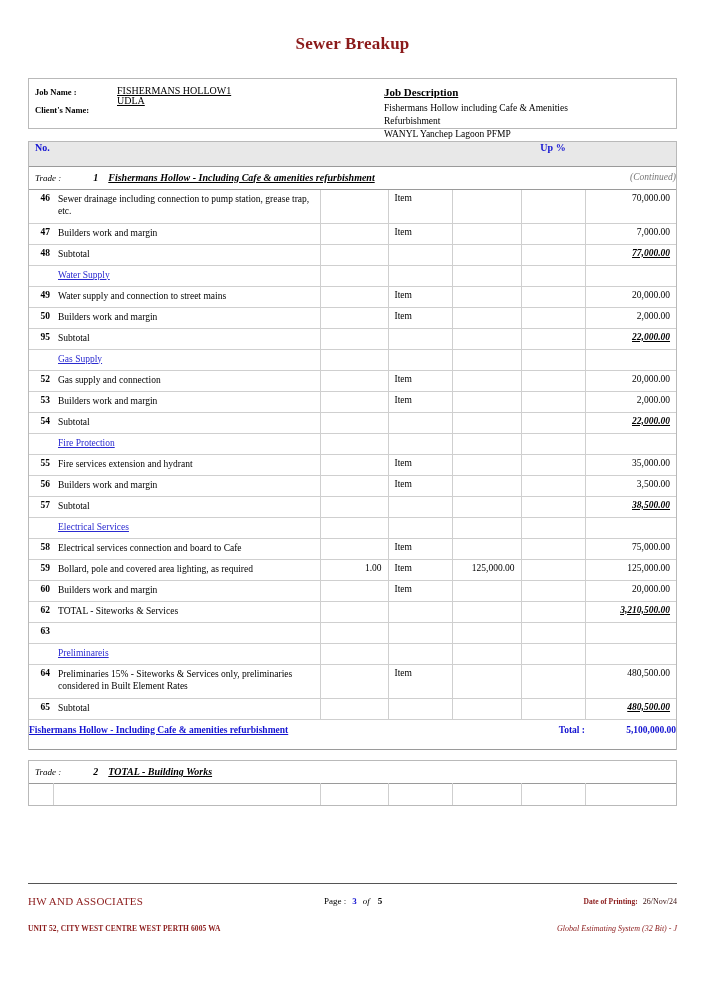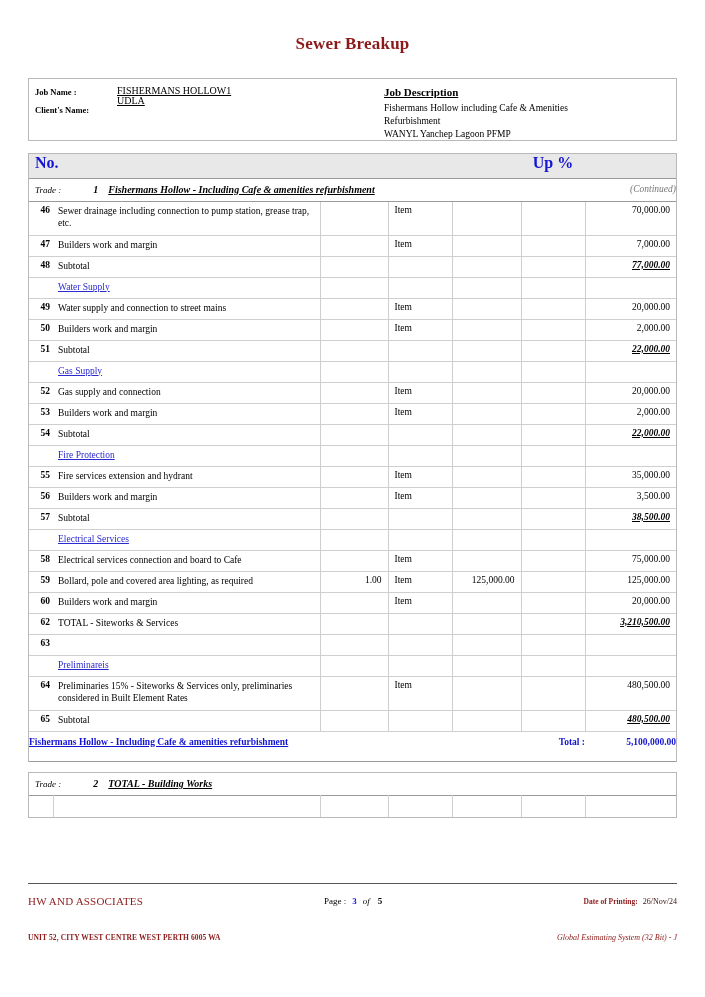"Job Name :" .jobinfo { height: 63px -> 51px }
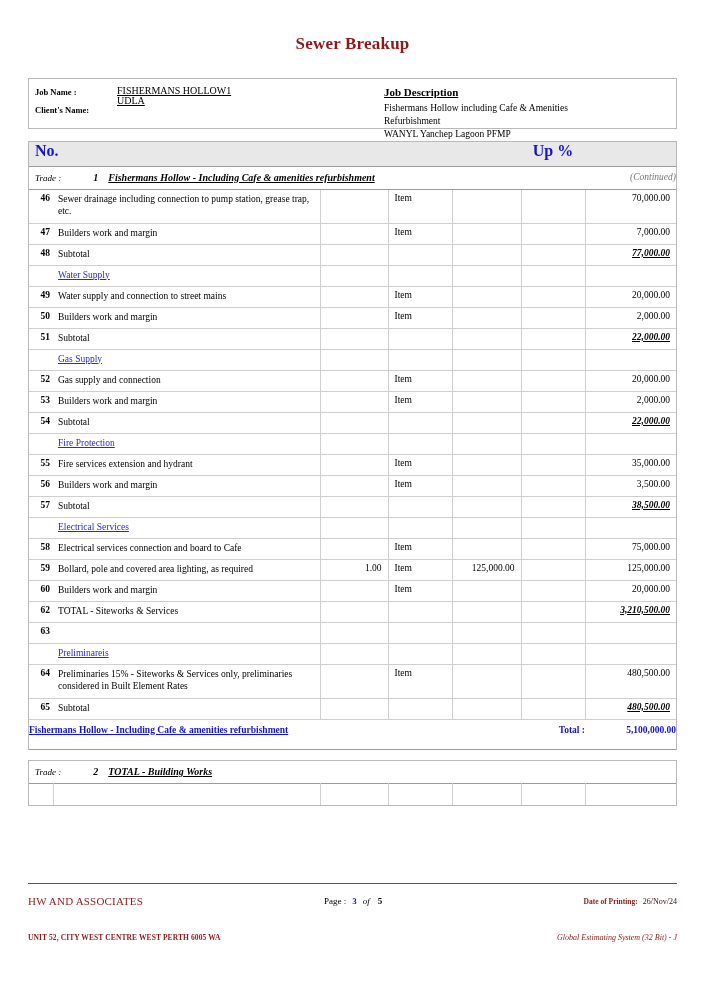"No." tr.hdr2 td { font-size: 16px -> 10px }
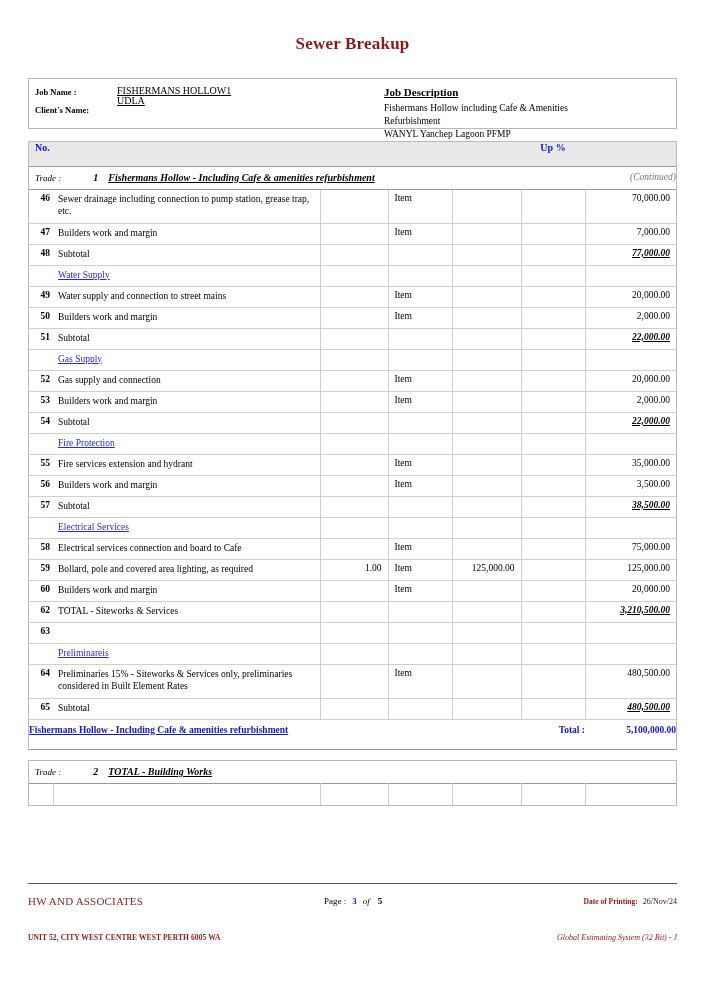"51" td.no { text: 51 -> 95 }
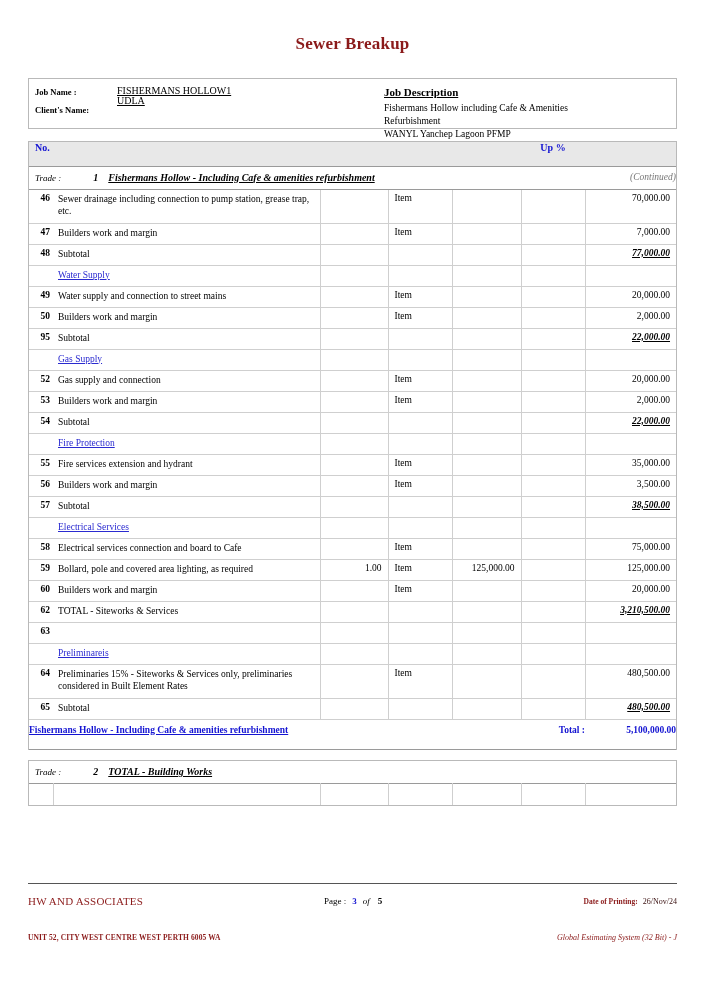"UNIT 52, CITY WEST CENTRE" div.foot-row { margin-top: 21px -> 12px }
